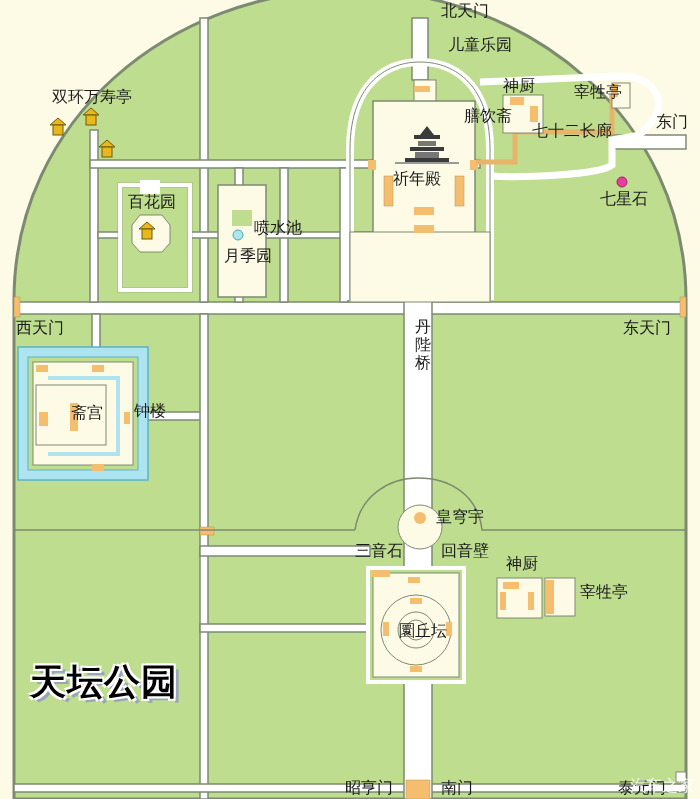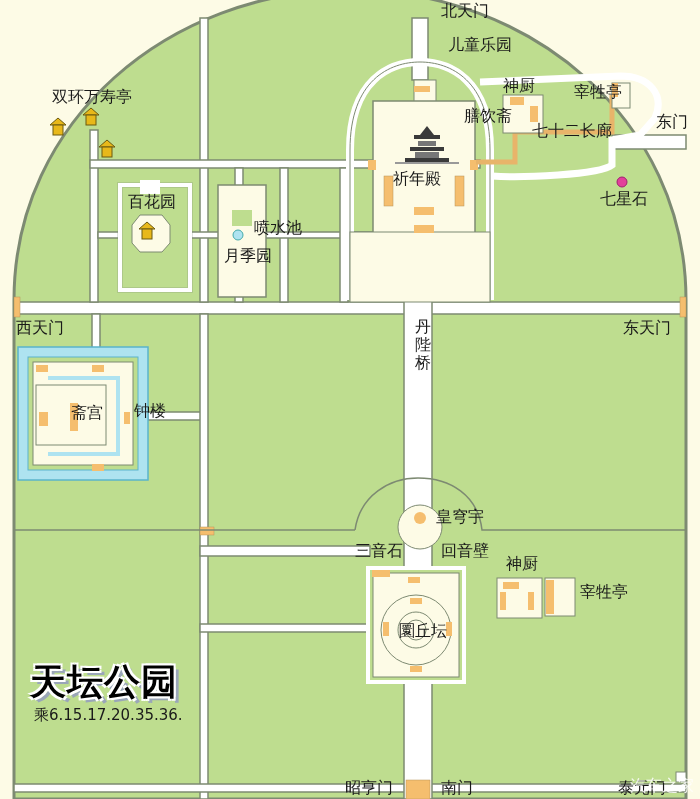"乘6.15.17.20.35.36." div { html: <div>乘6.15.17.20.35.36.</div> -> none }
